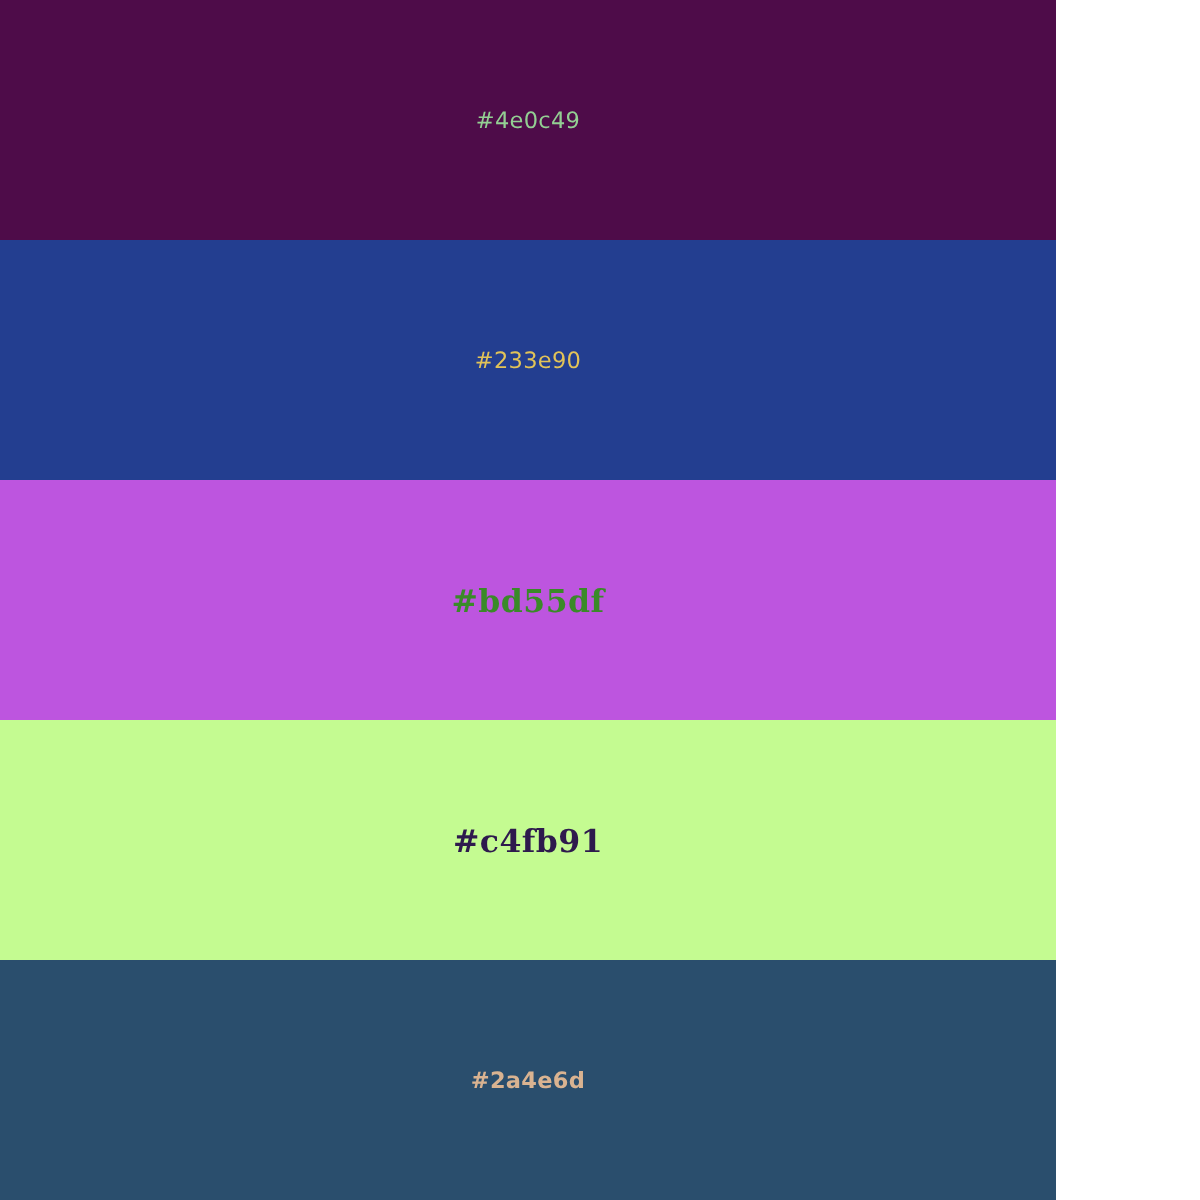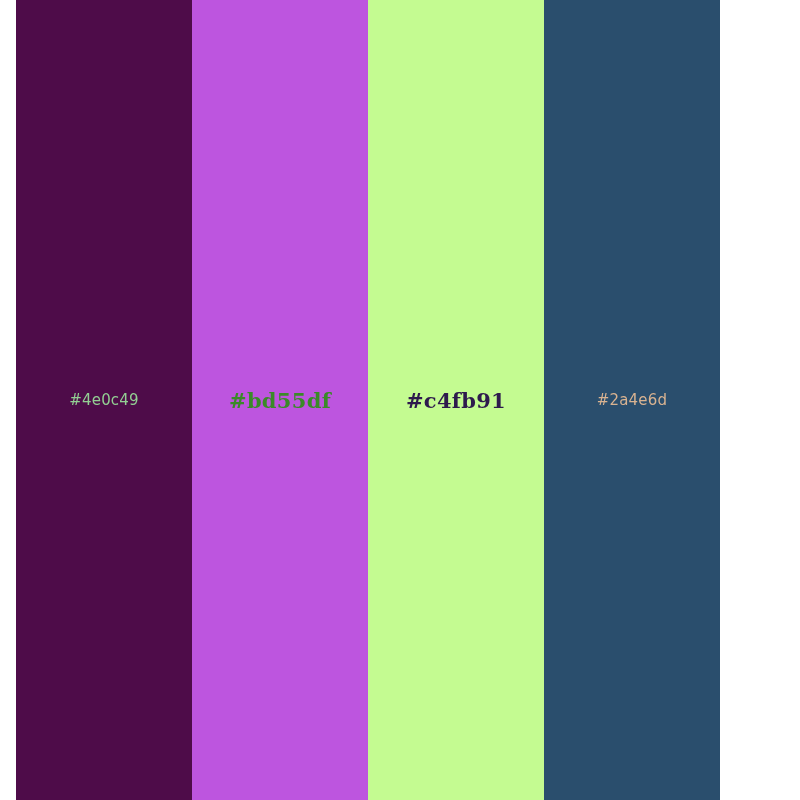"#4e0c49" #swatch-stack { flex-direction: row -> column; padding-left: 16px -> none }
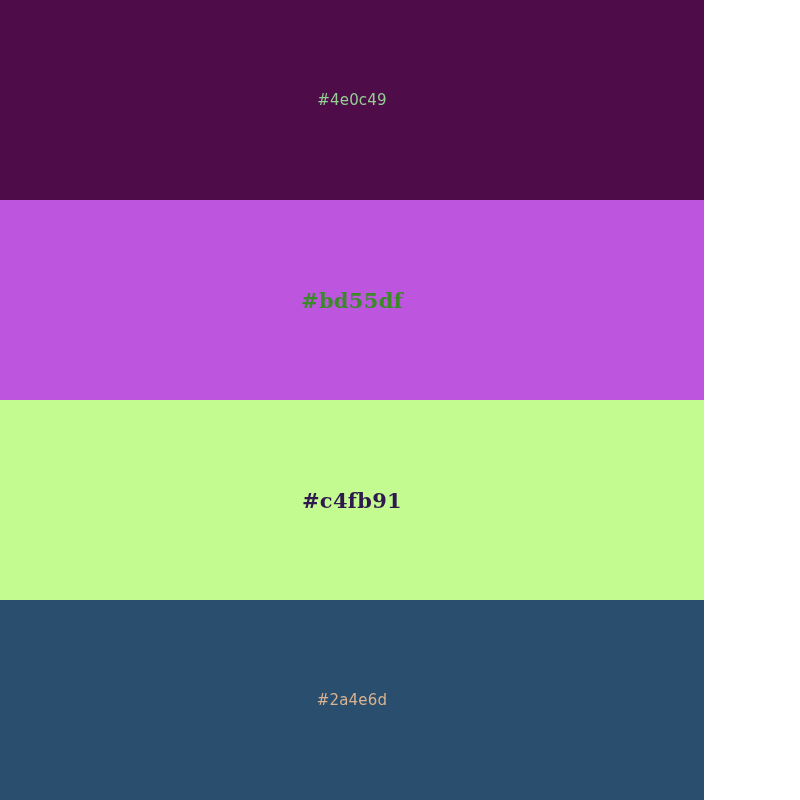"#233e90" div.swatch-band { html: none -> <div> <span>#233e90</span> </div> }
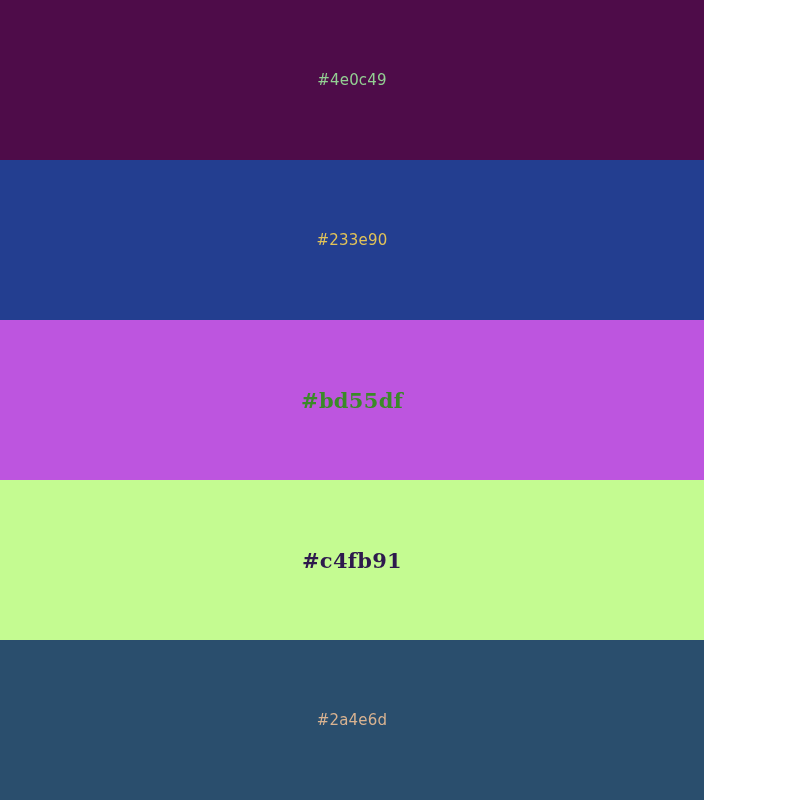"#2a4e6d" span.swatch-label { font-weight: normal -> bold }
